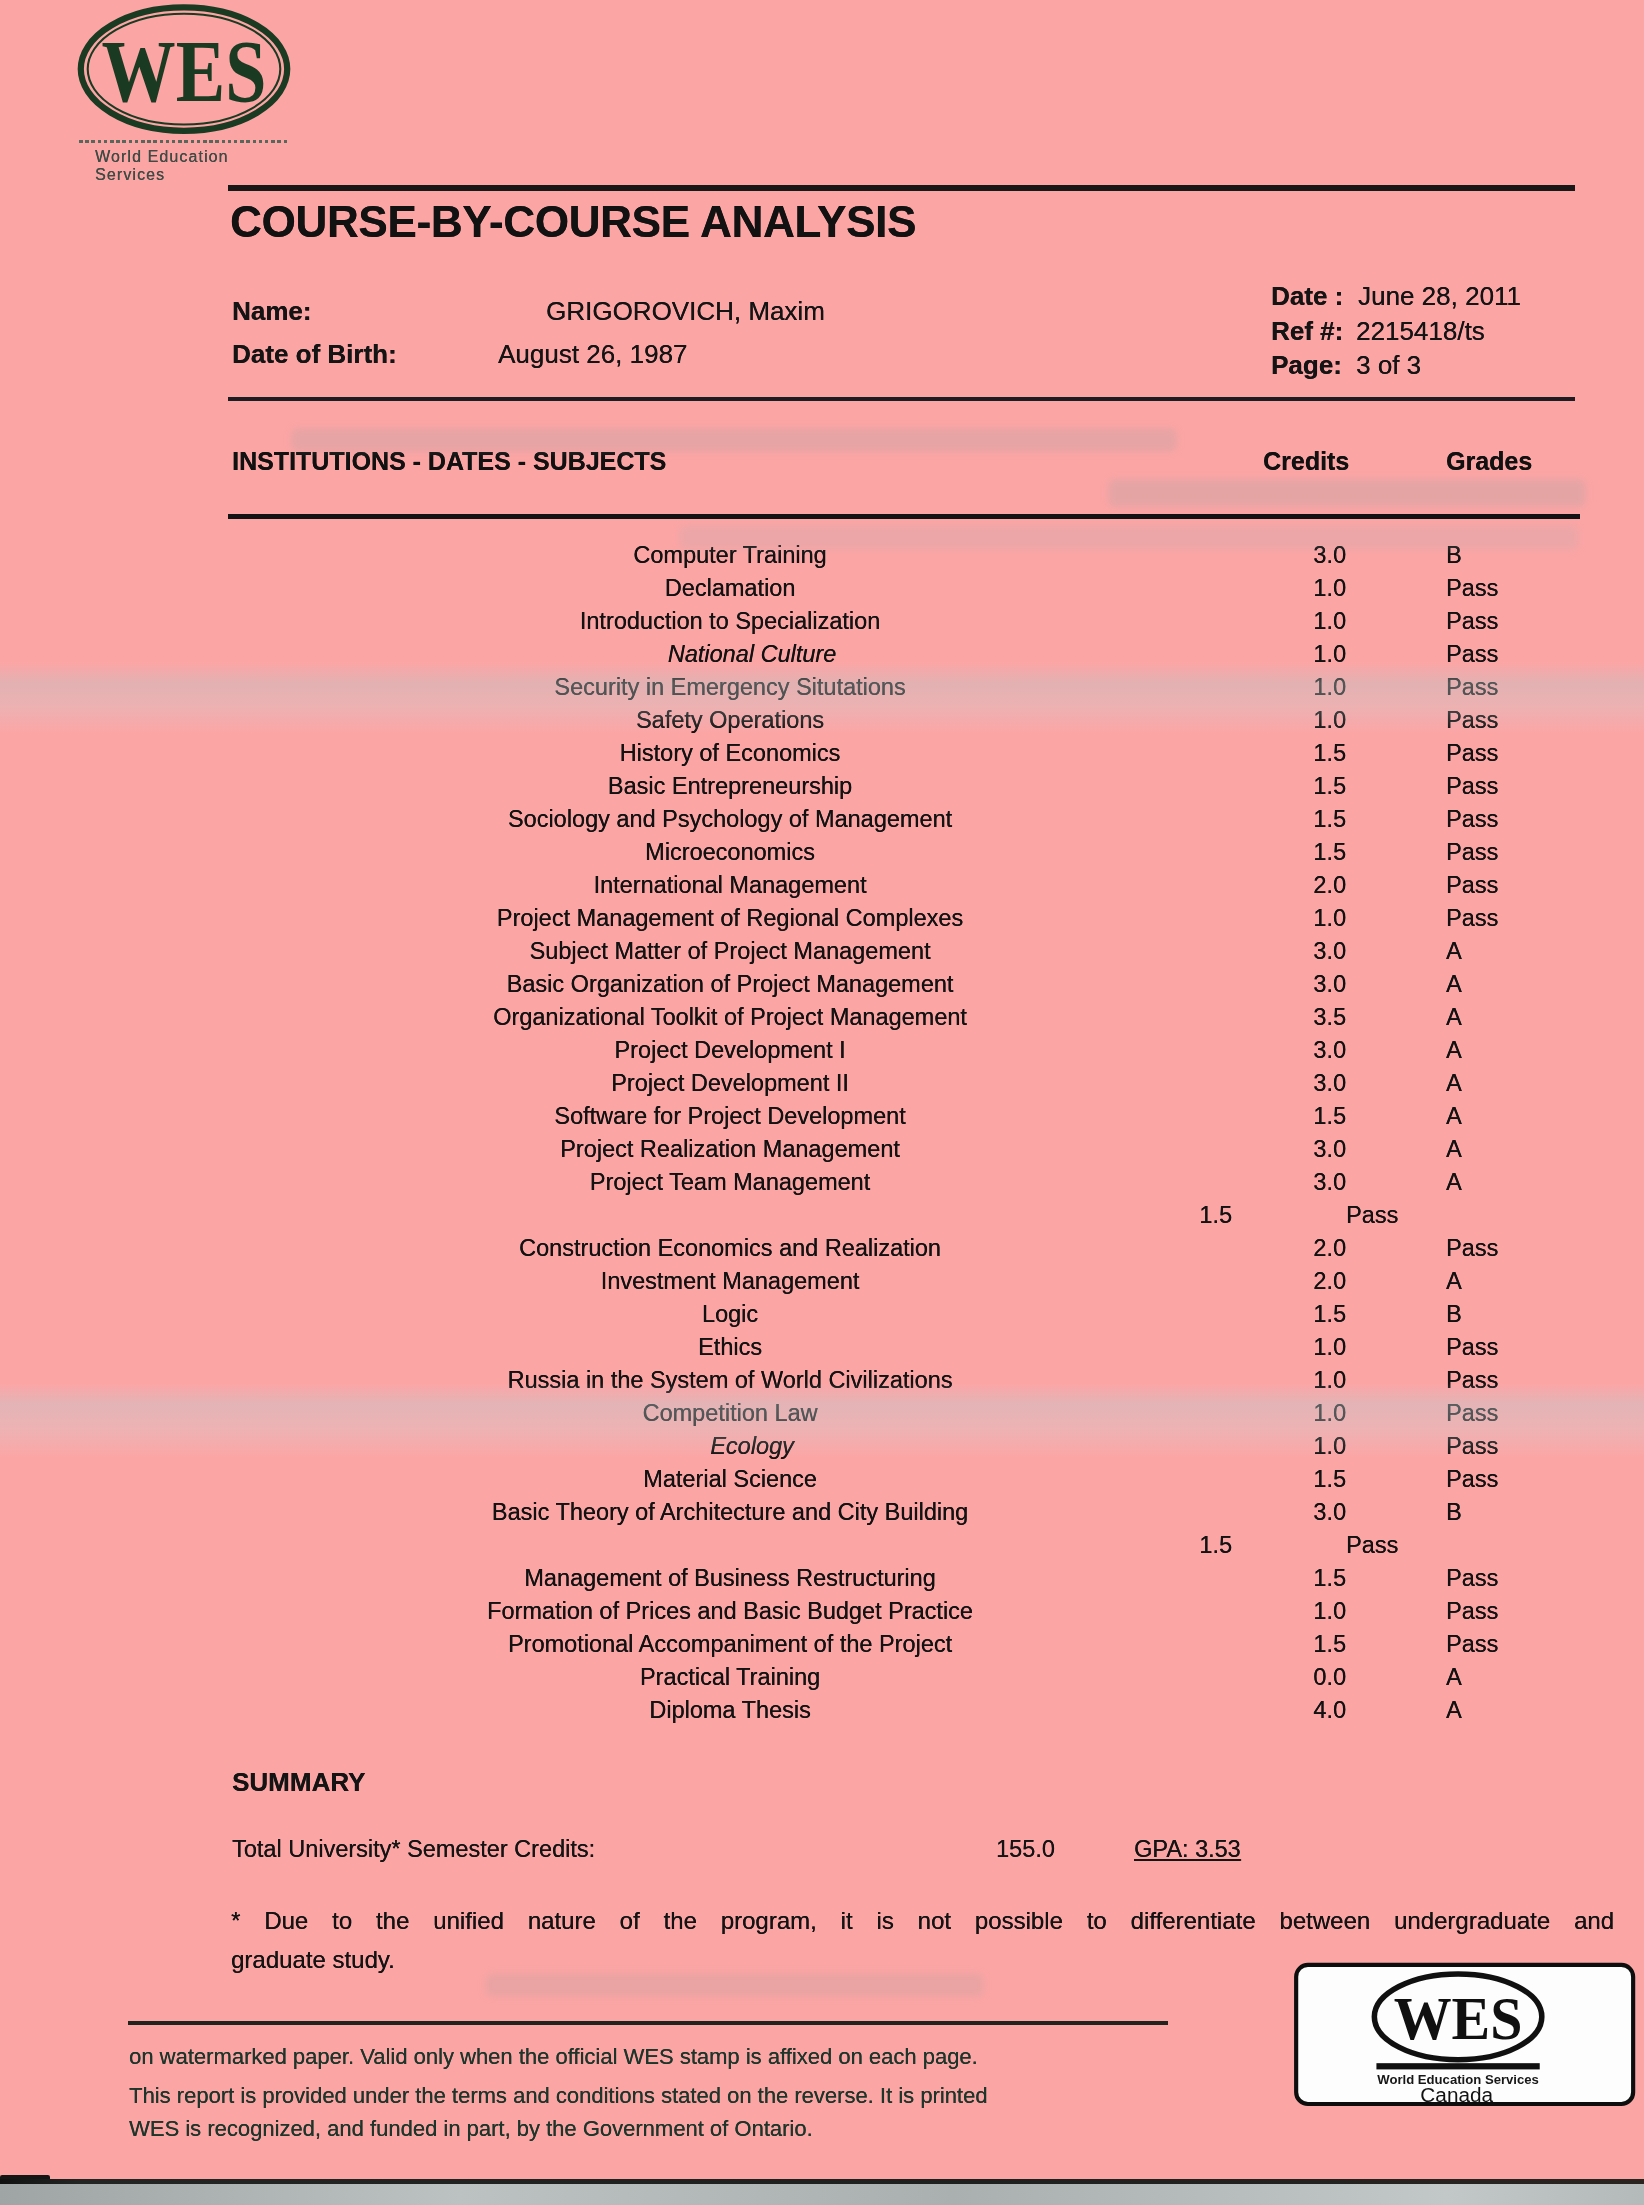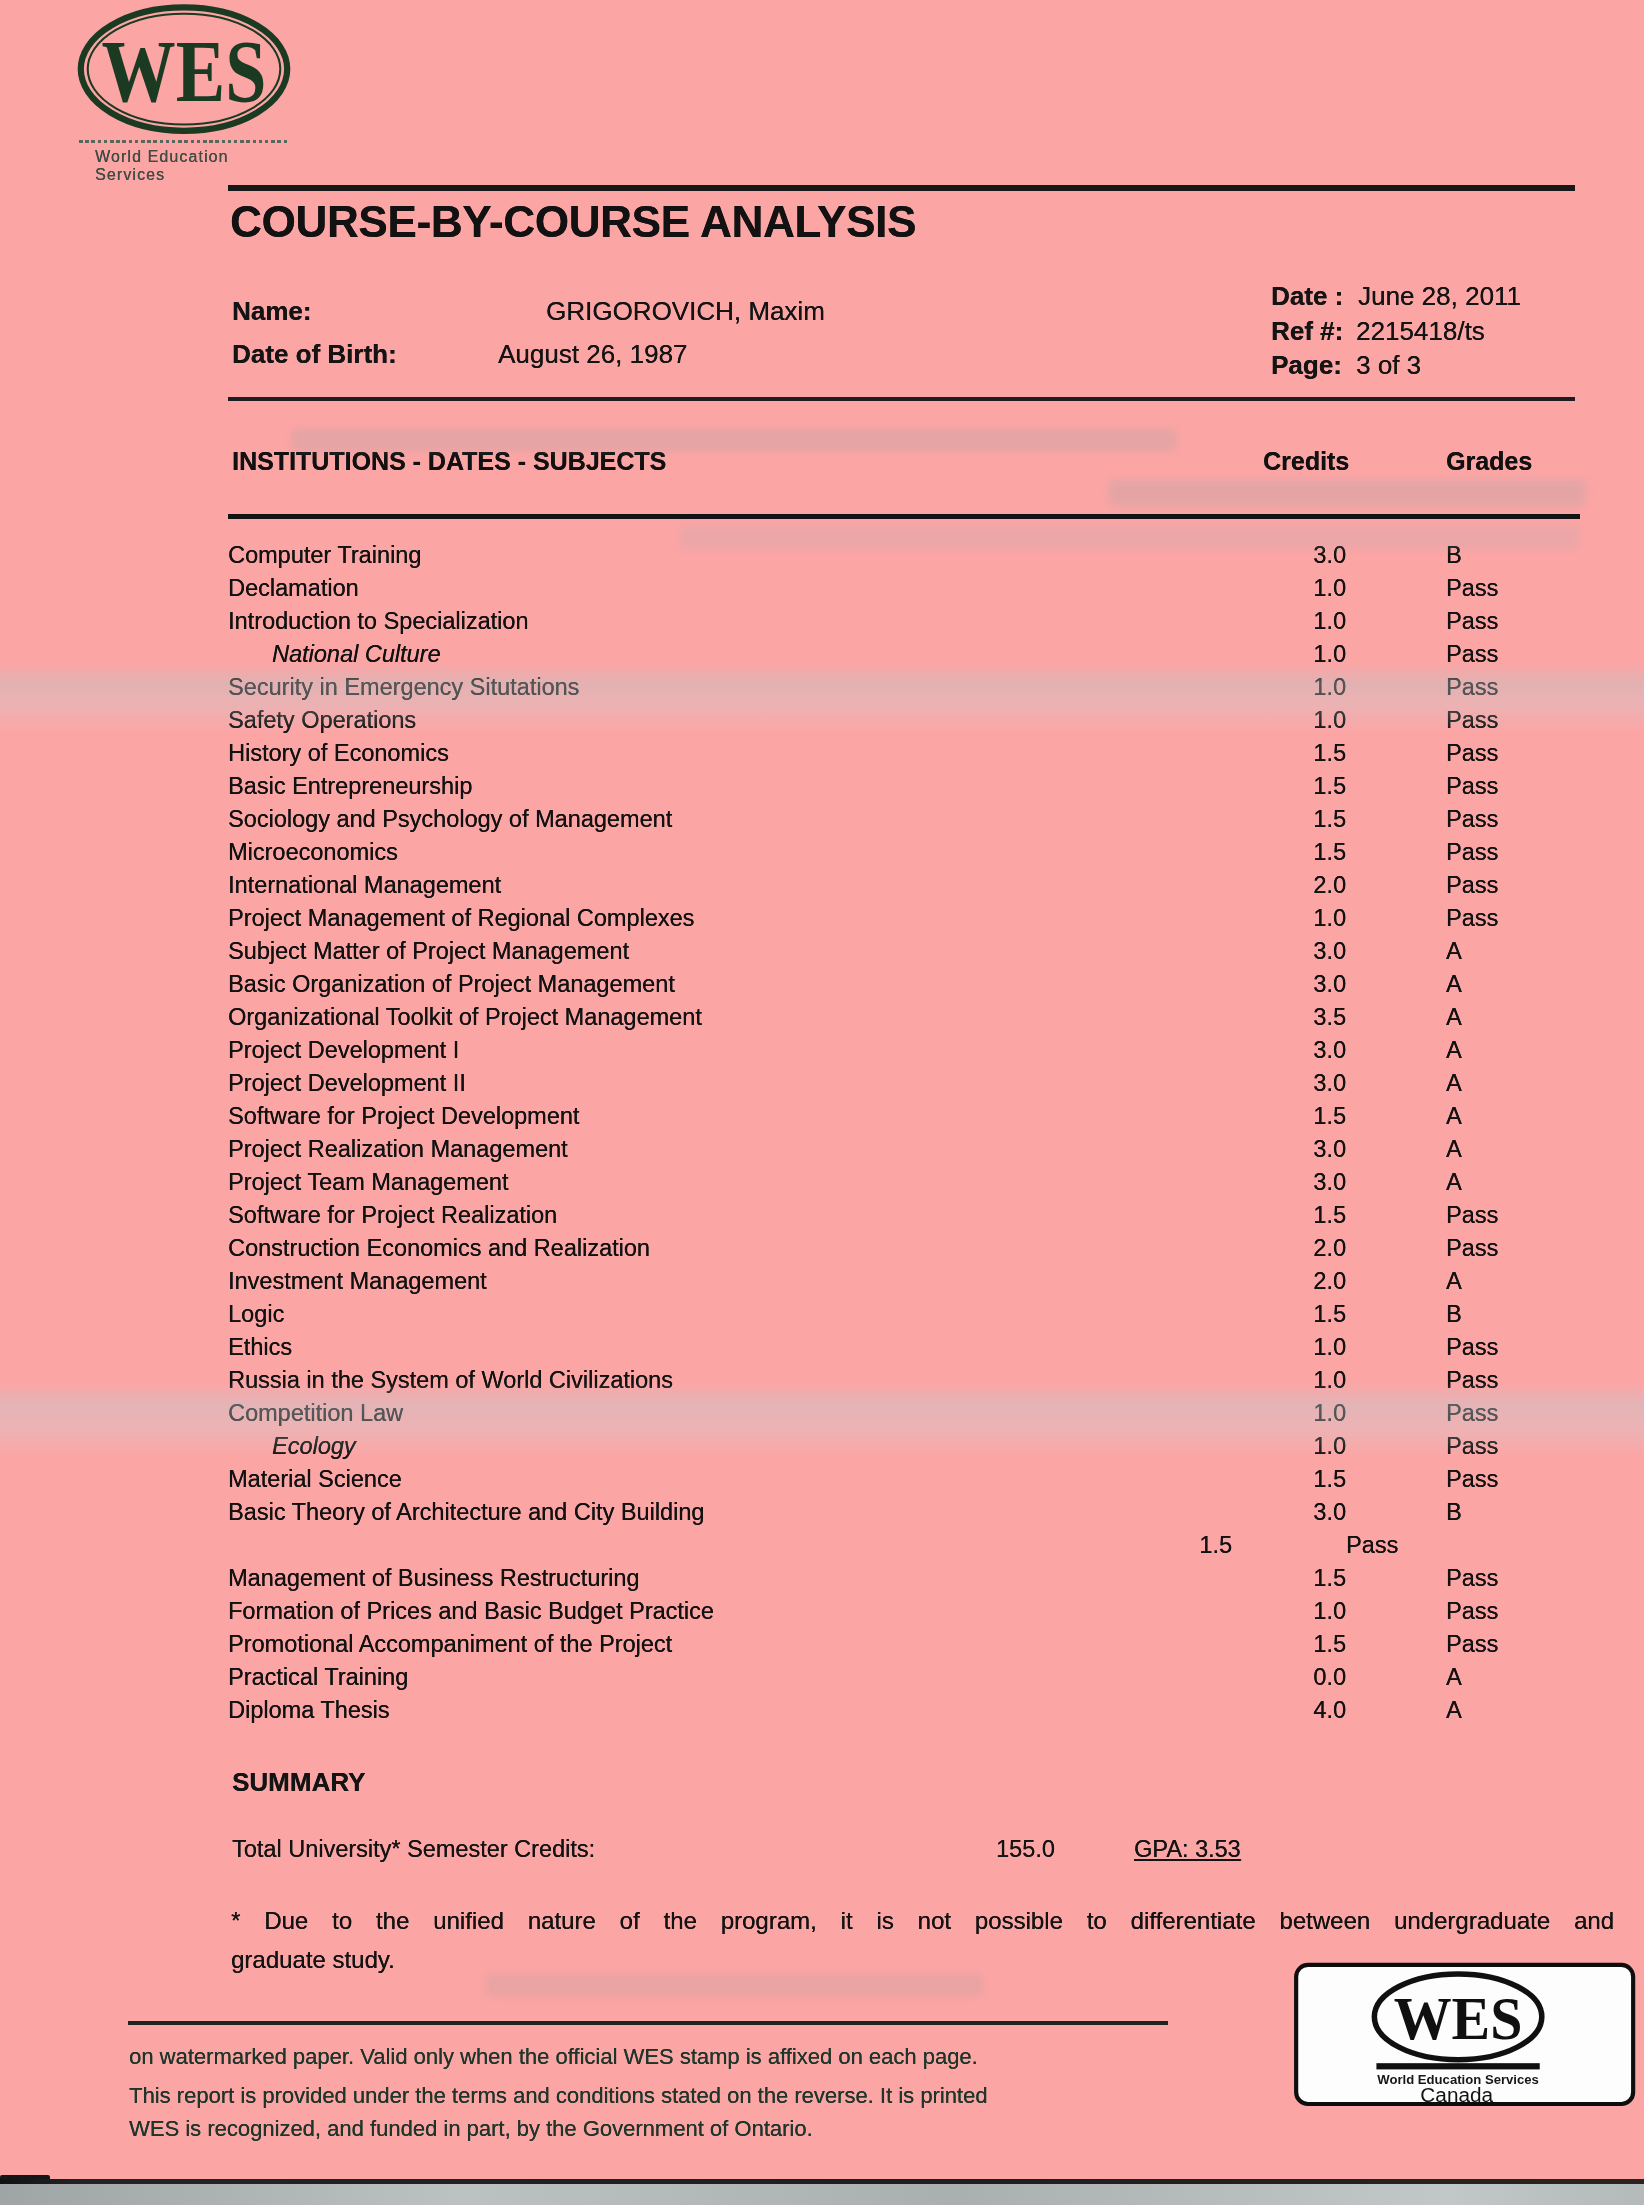"Computer Training" .course-row .subject { text-align: left -> center }
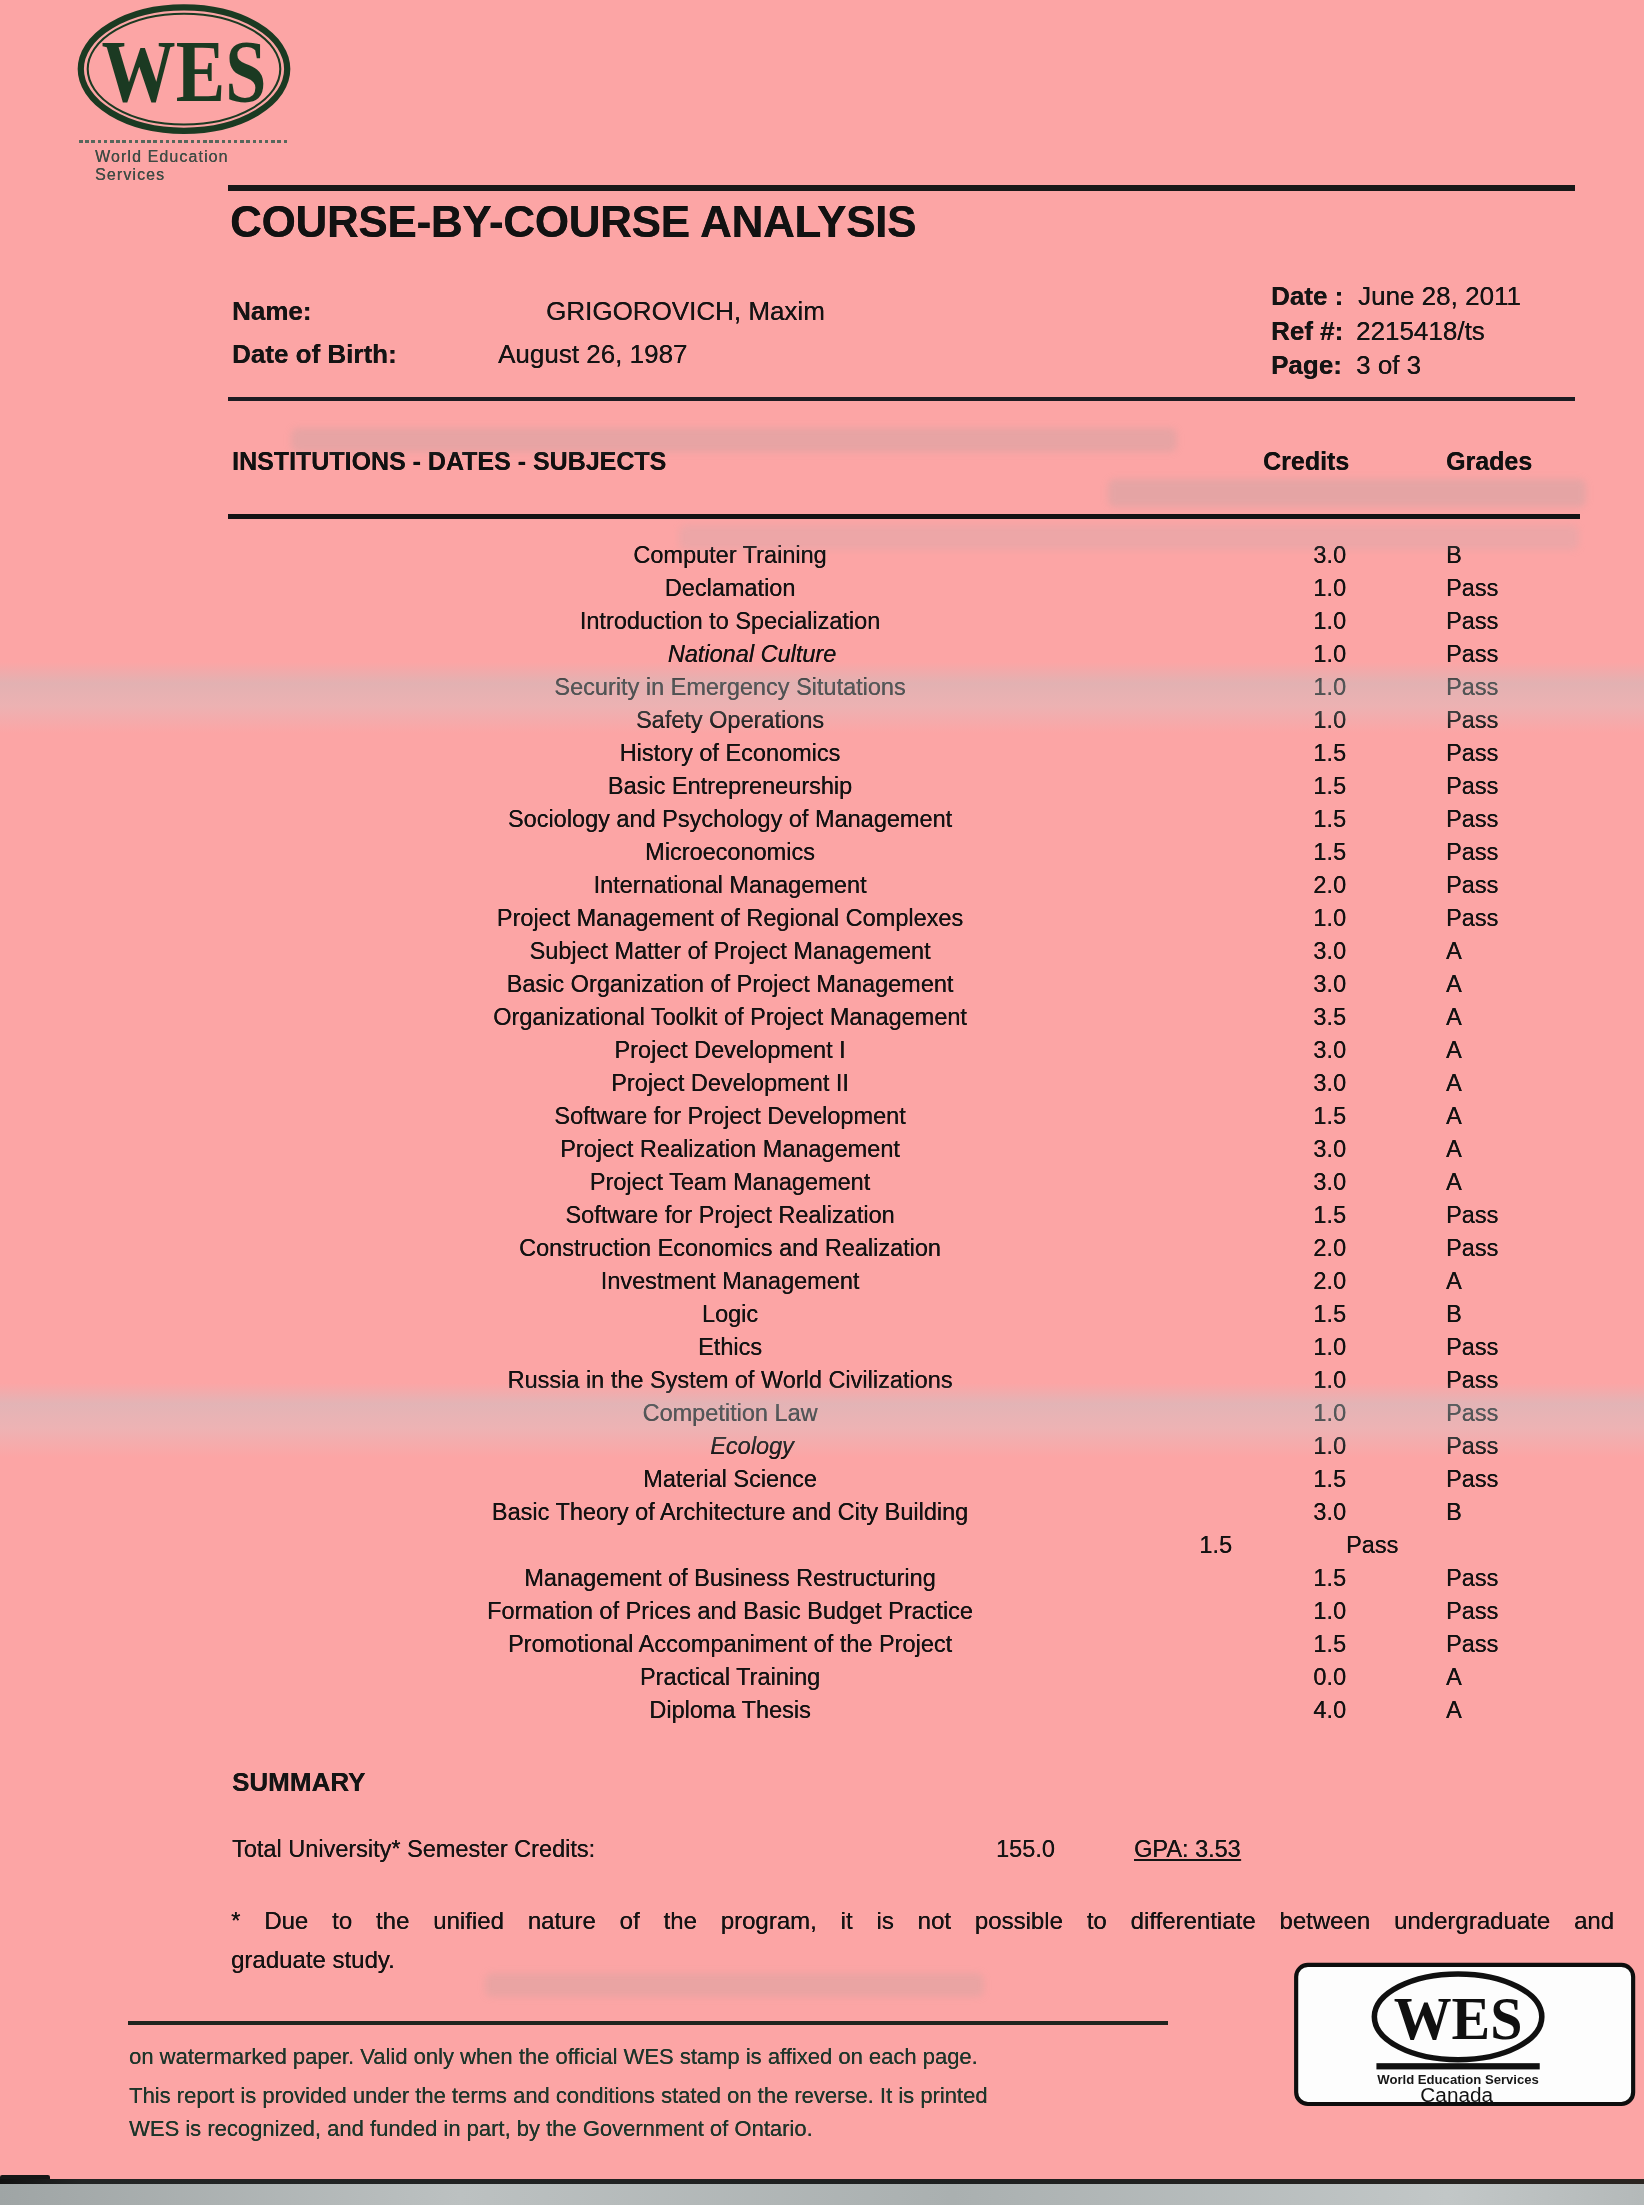"Software for Project Realization" span.subject { html: <span>Software for Project Realization</span> -> none }
